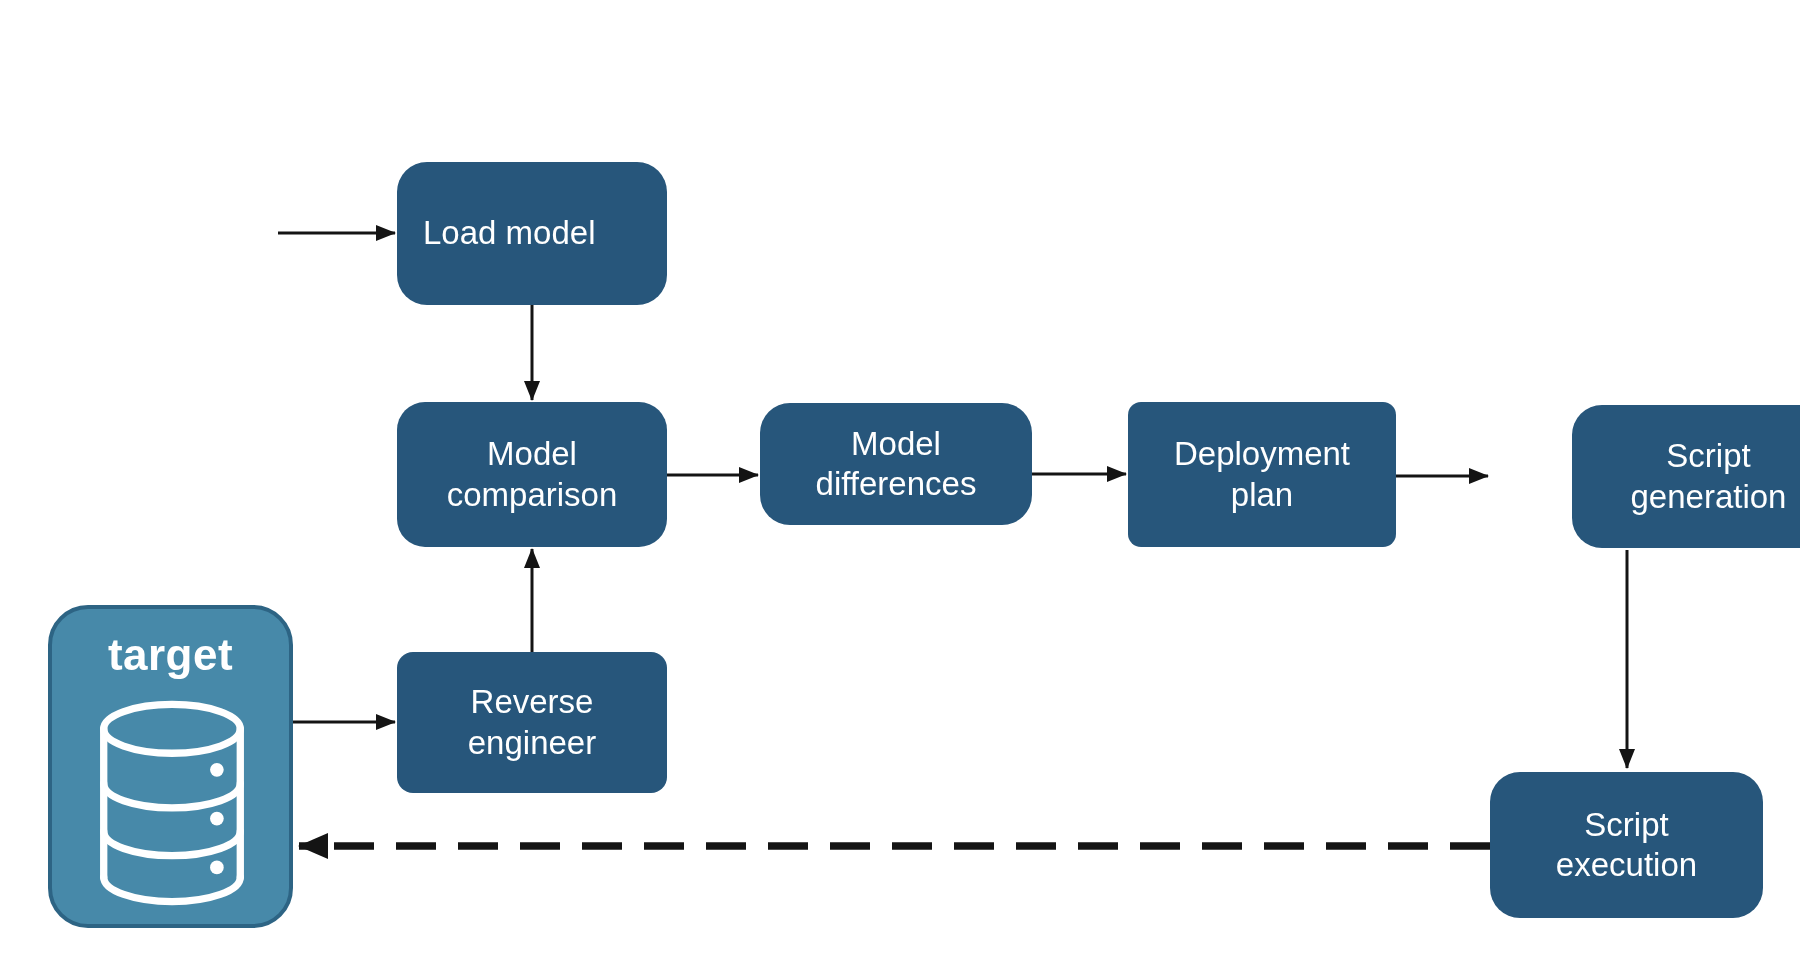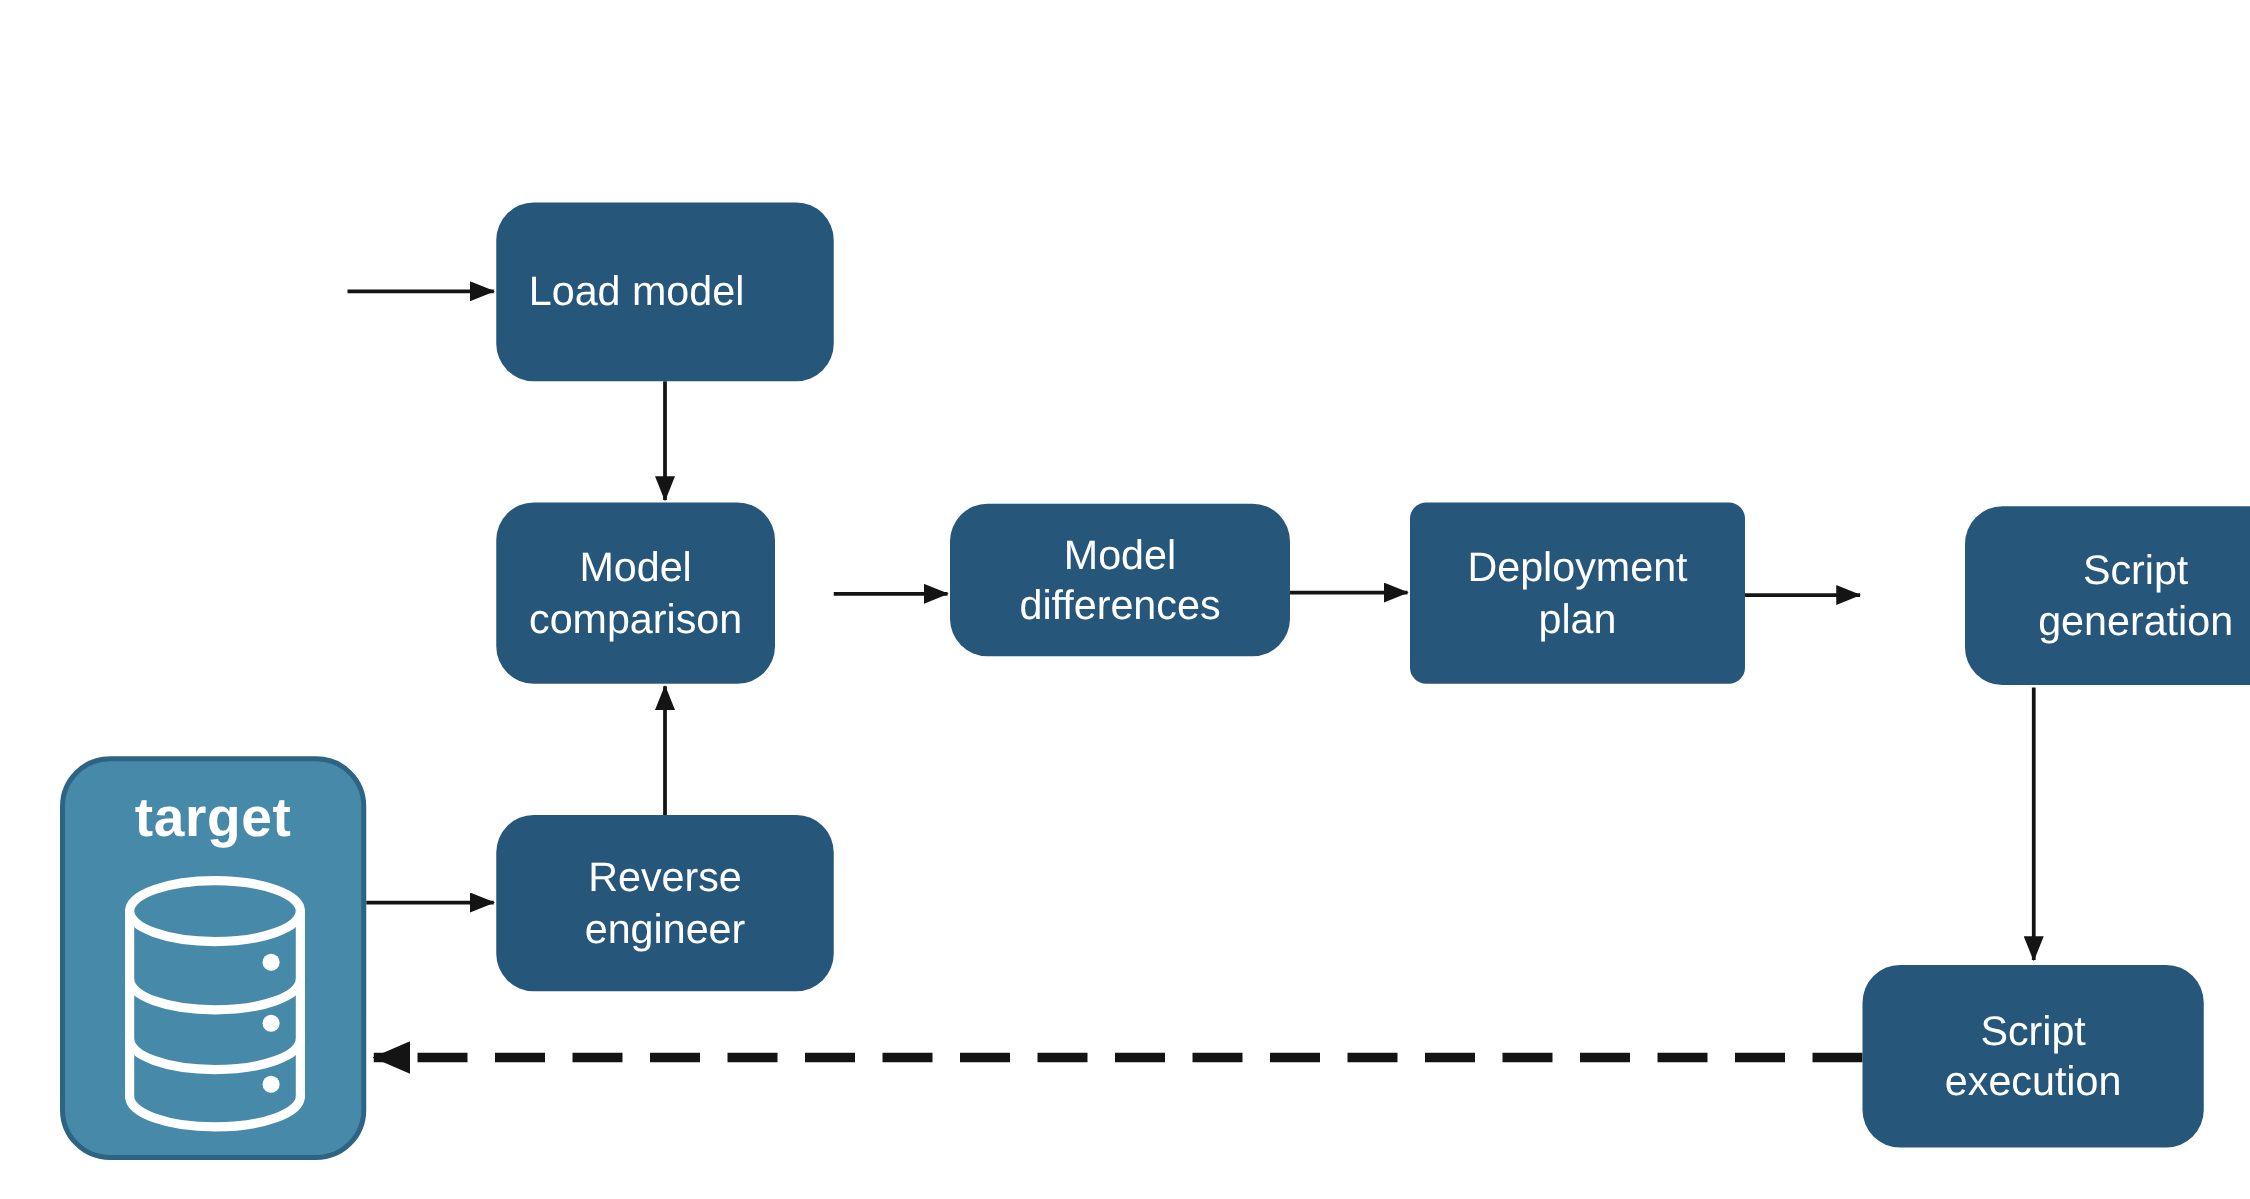"Model comparison" div.node { border-radius: none -> 28px; width: 223px -> 270px }
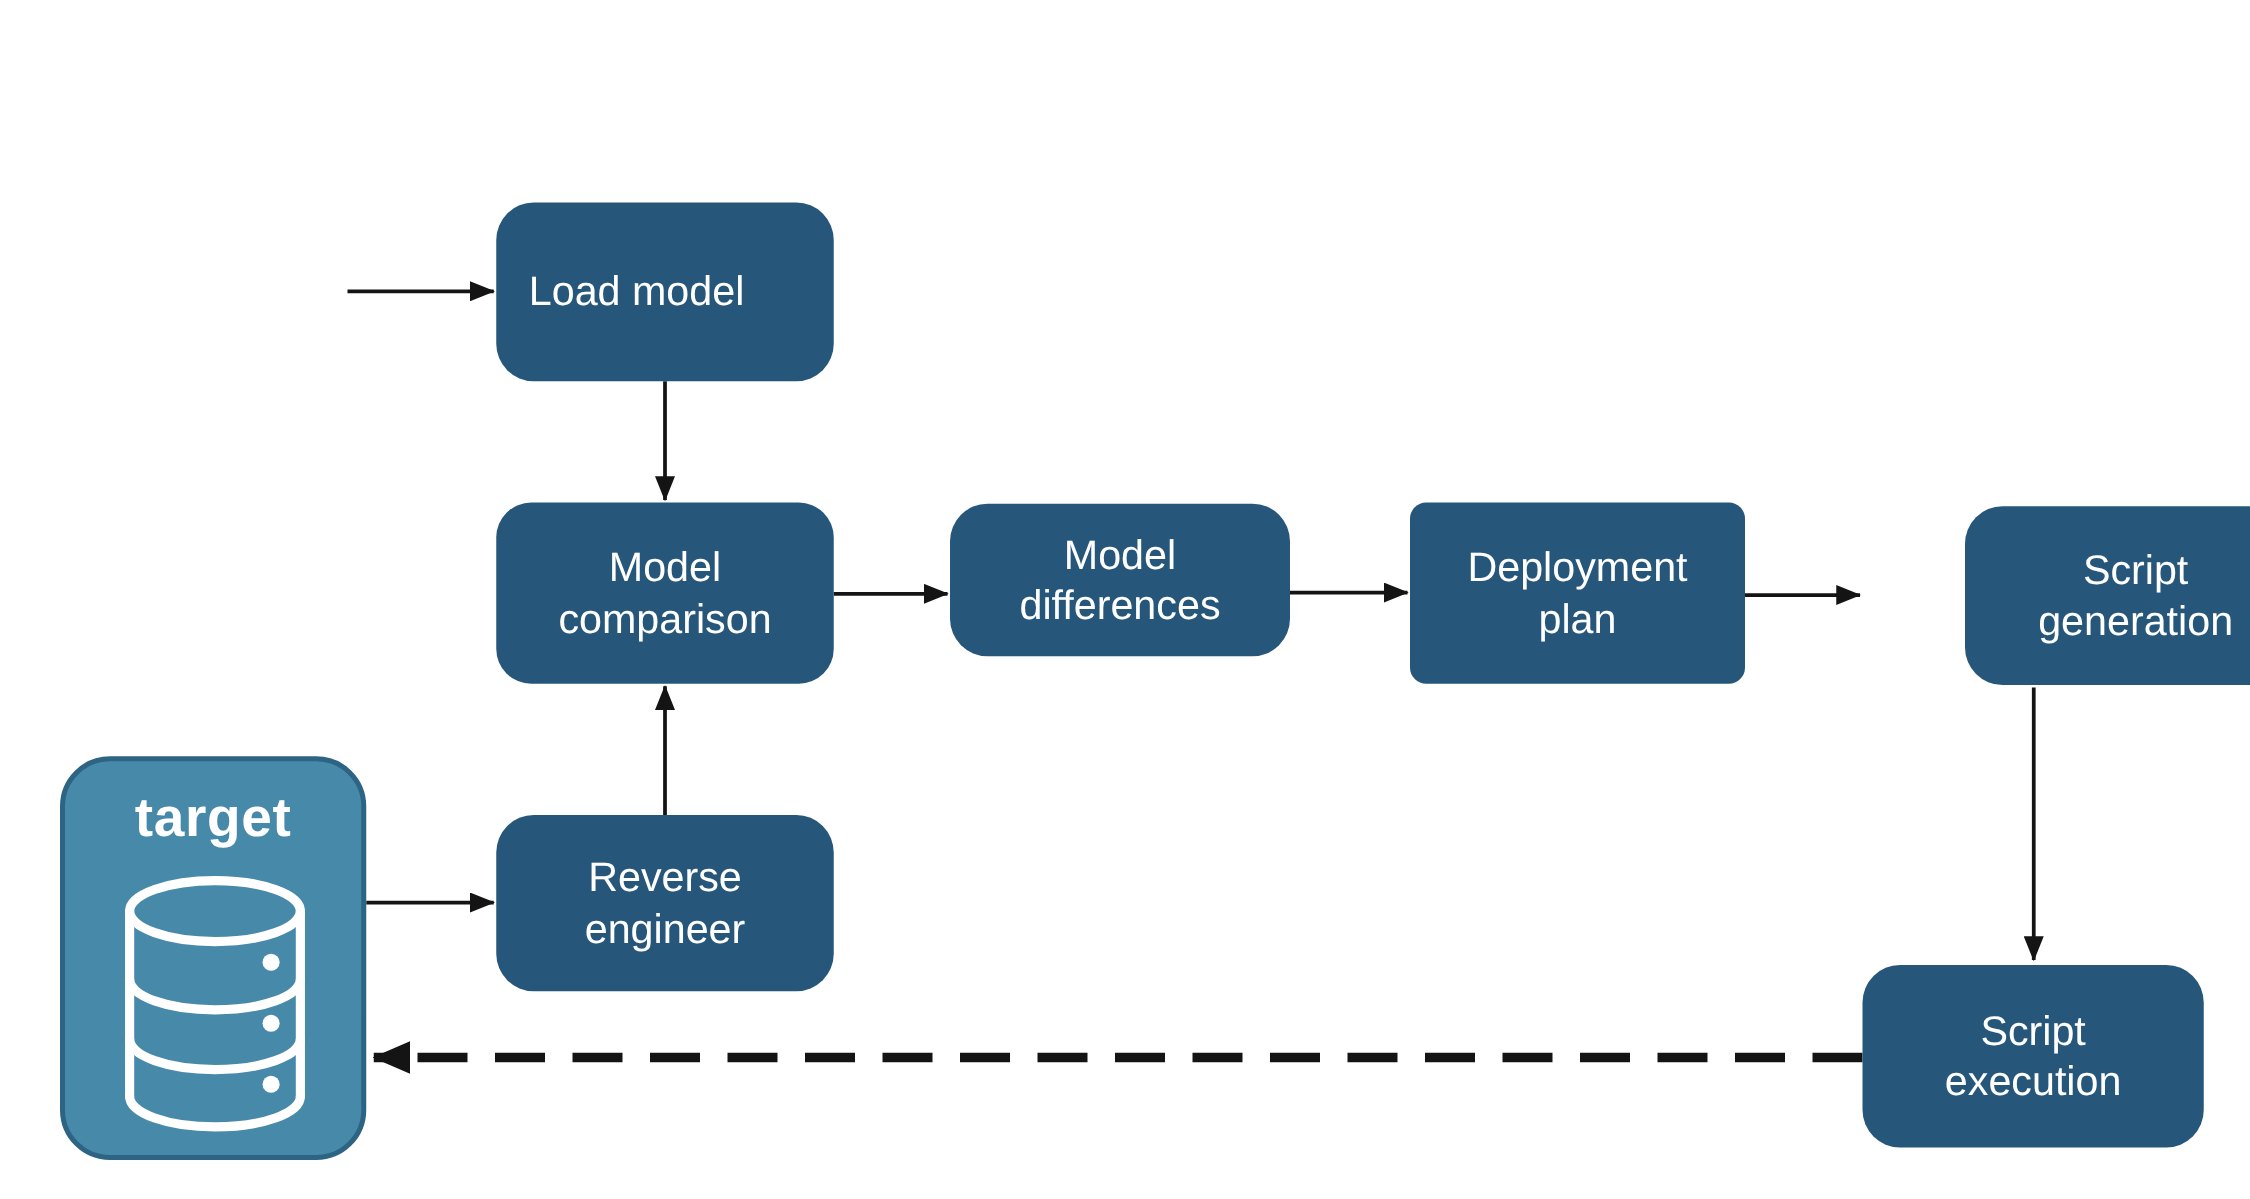"Reverse engineer" div.node { border-radius: none -> 16px }
